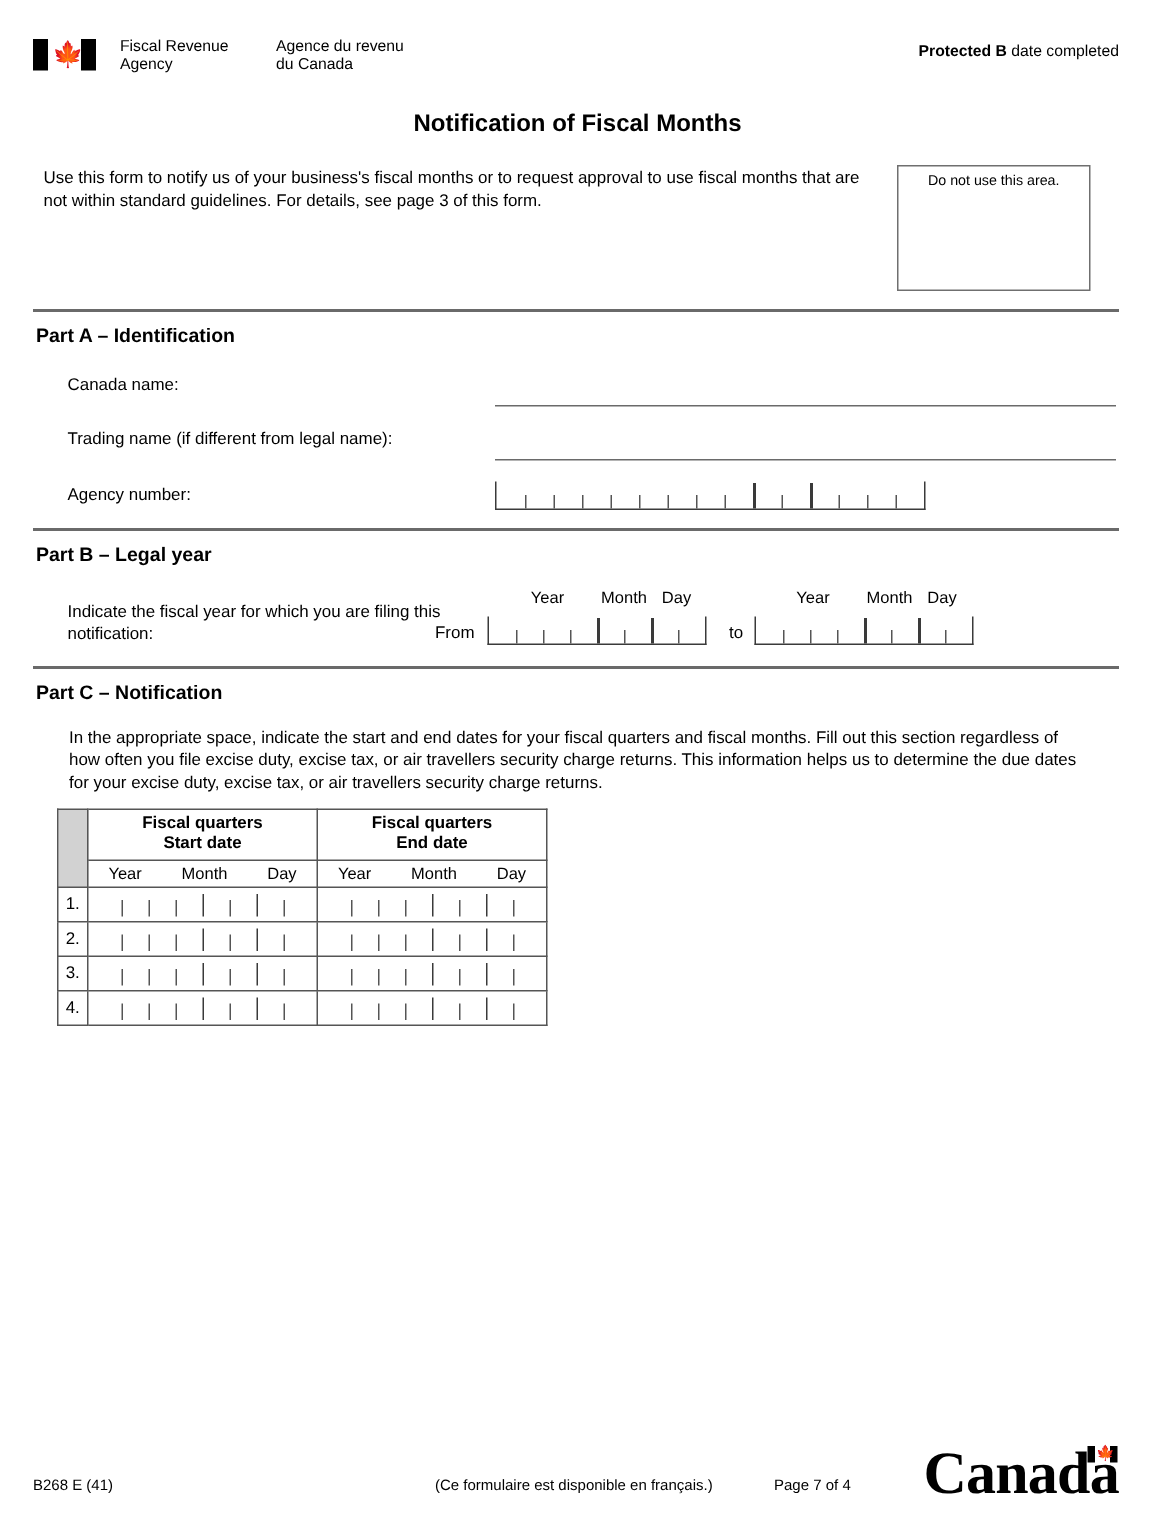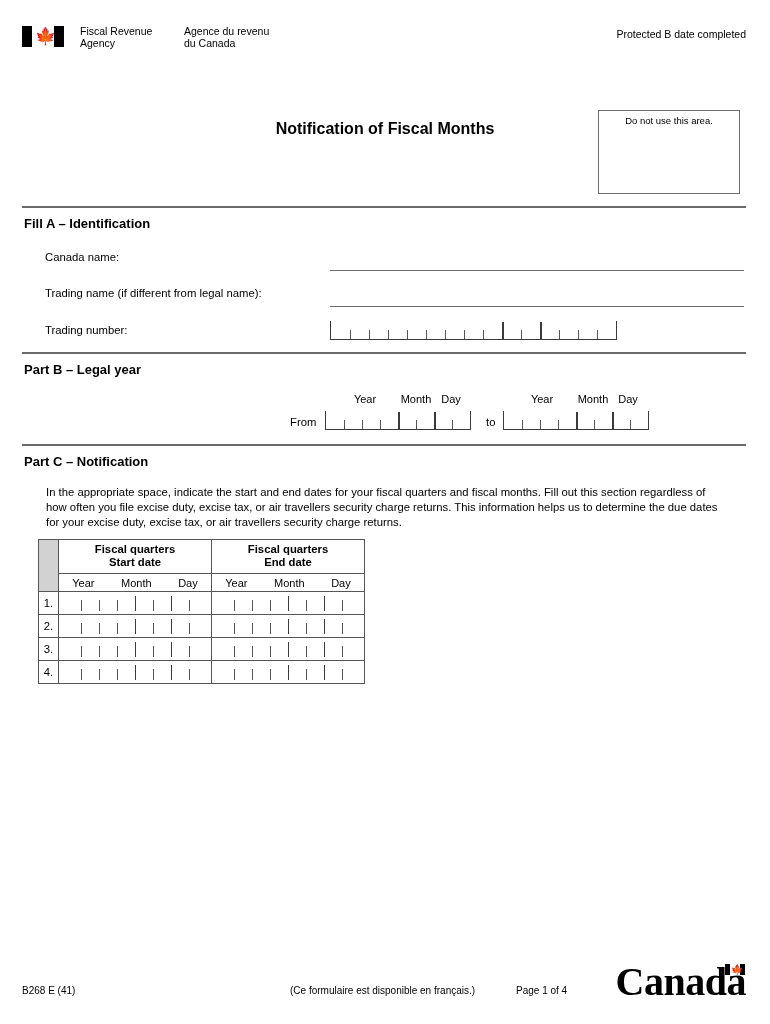"Protected B" .protected b { font-weight: normal -> bold }
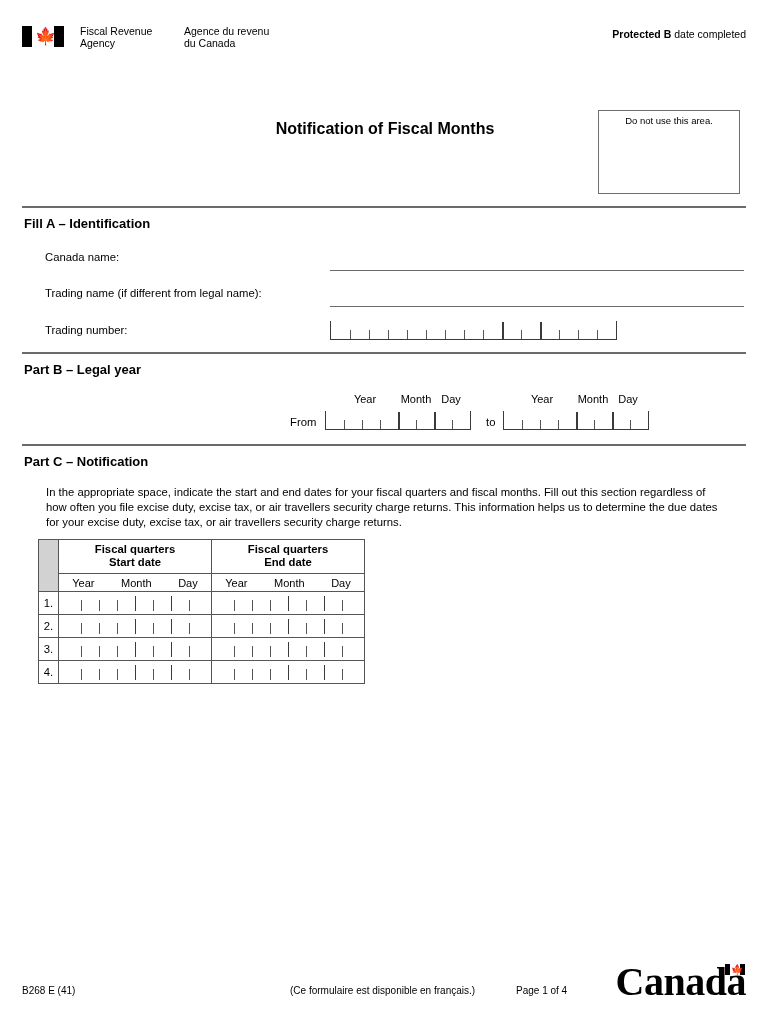"Notification of Fiscal Months" .form-title { margin-top: 46px -> none }
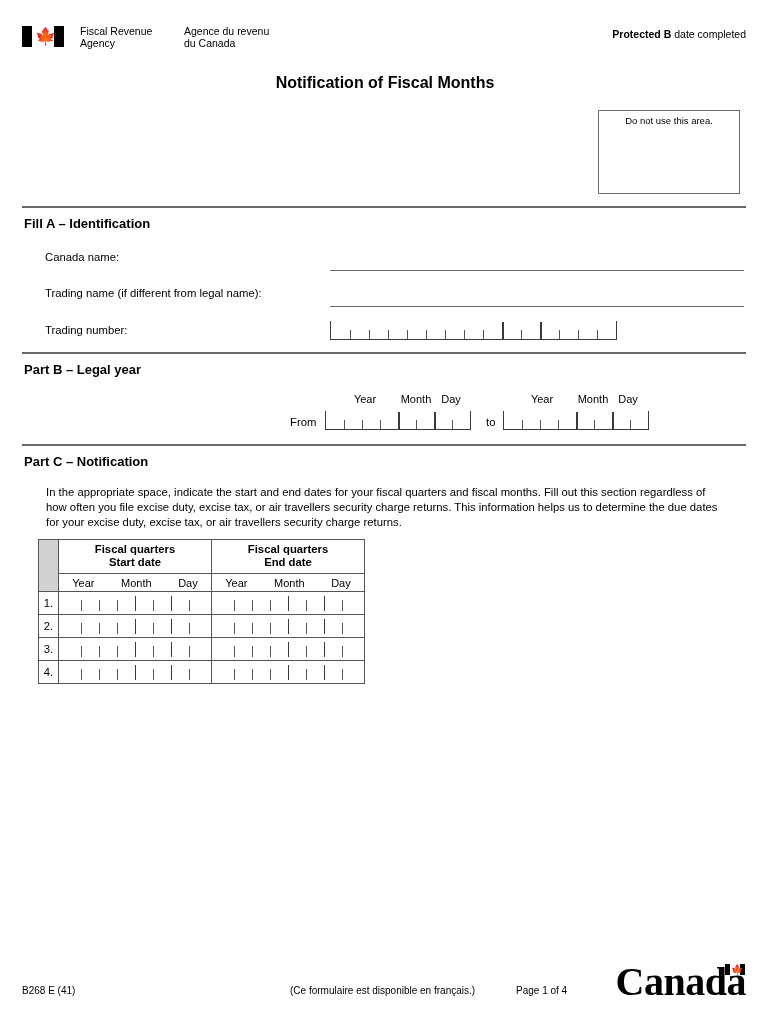"Use this form to notify" div.intro { html: none -> <div>Use this form to notify us of your business's fiscal months or to request approval to use fiscal months that are not within standard guidelines. For details, see page 3 of this form.</div> }
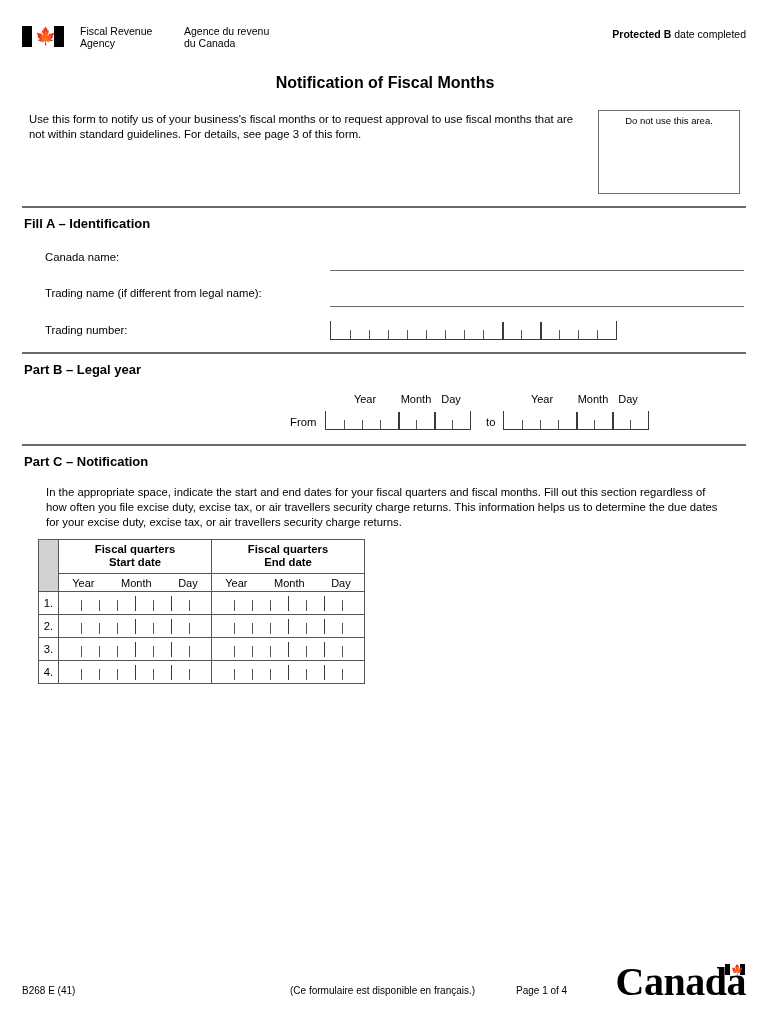"Do not use this area." .donotuse { width: 142px -> 129px }
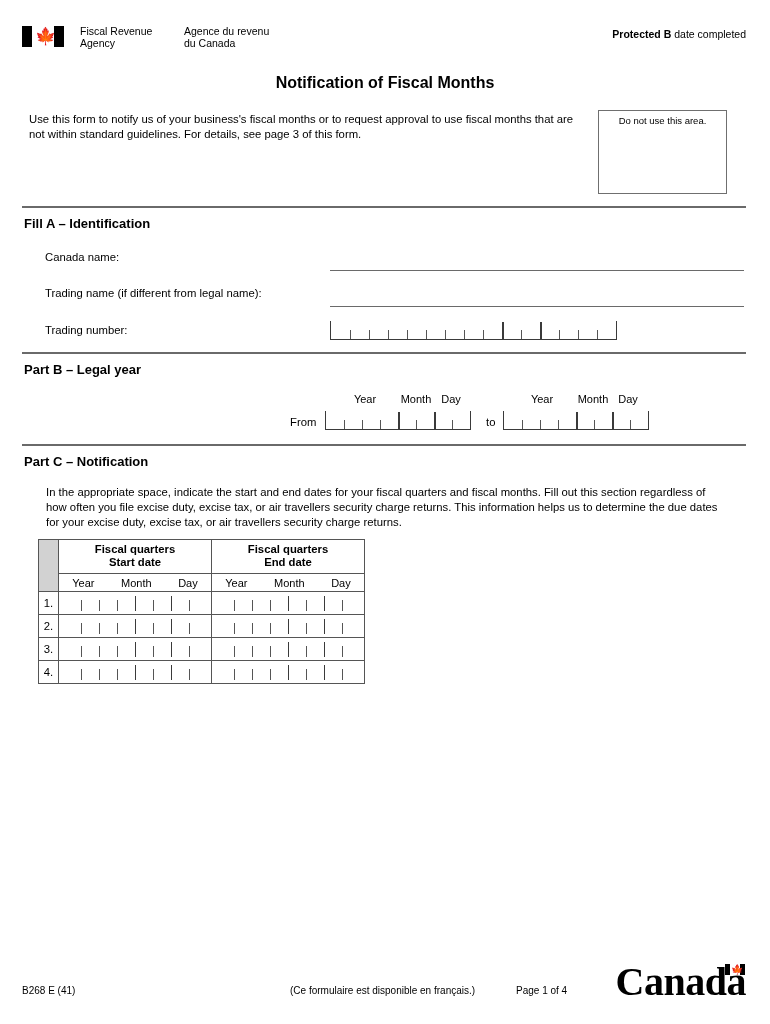"Fill A – Identification" div.part-heading { text: Fill -> Part }
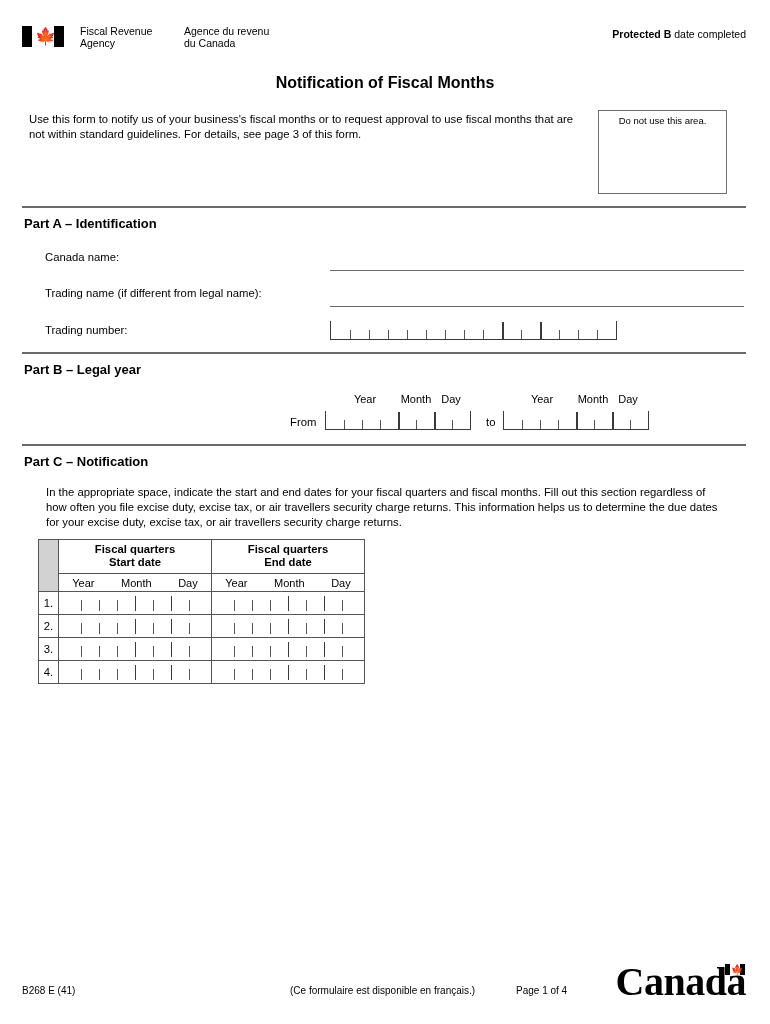"Trading number:" div.field-label { text: Trading -> Agency }
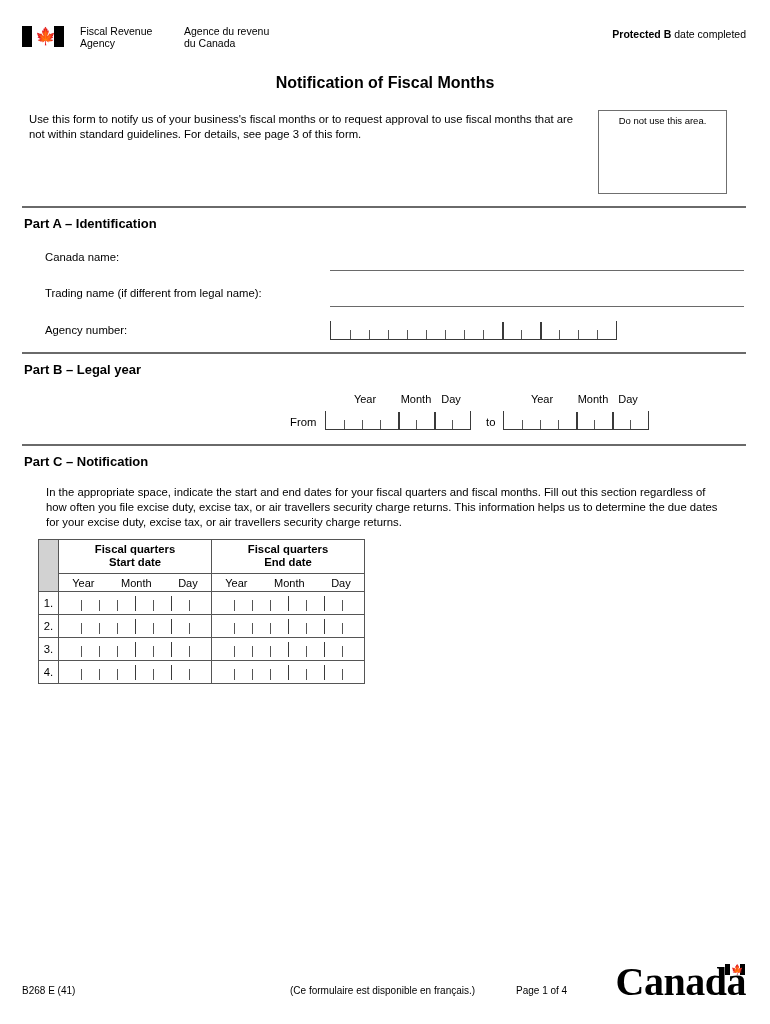"Indicate the fiscal year for" div.field-label { html: none -> <div>Indicate the fiscal year for which you are filing this notification:</div> }
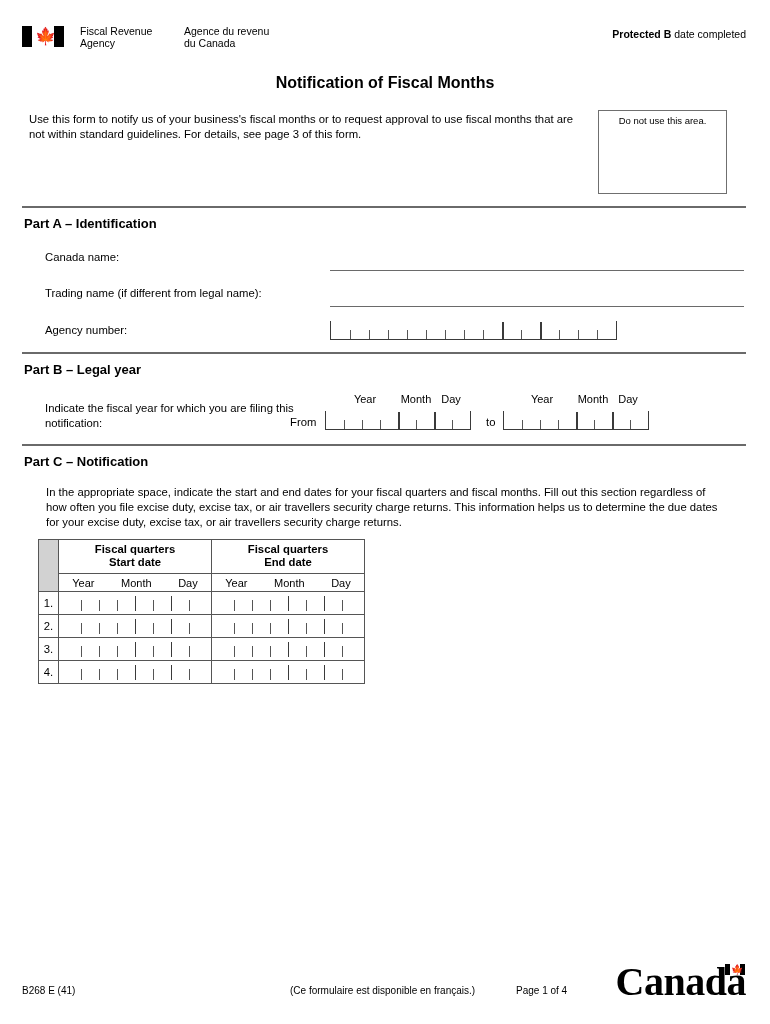"Page 1 of 4" div.footer-page { text: 1 -> 7 }
